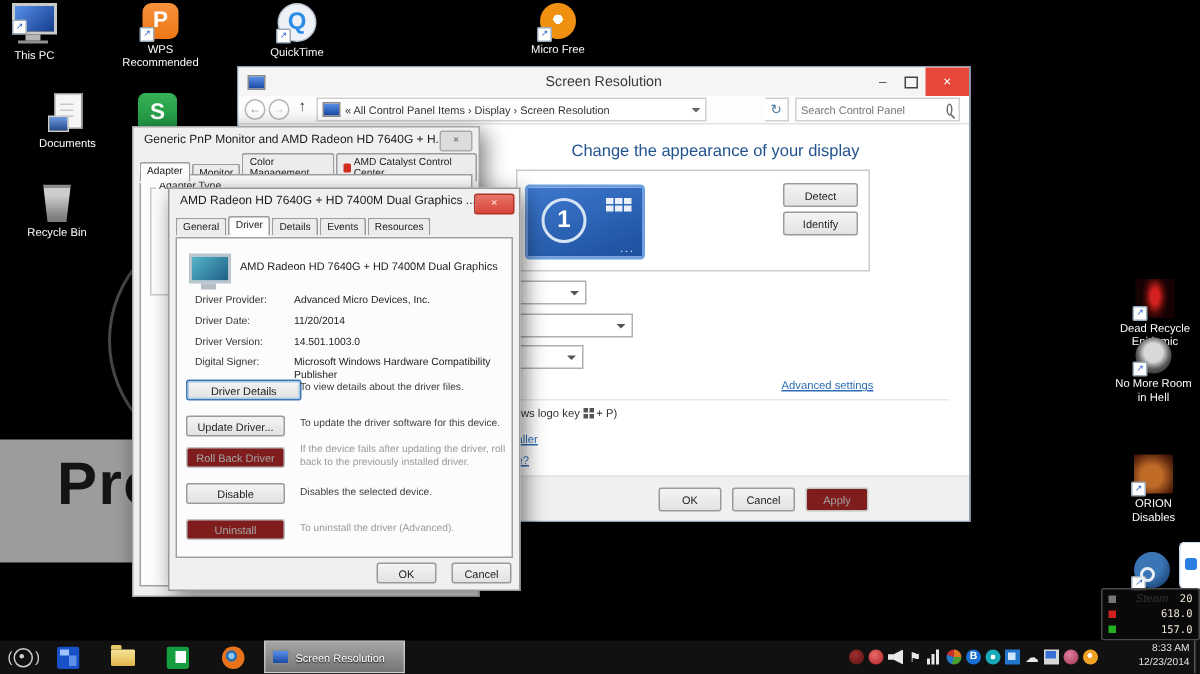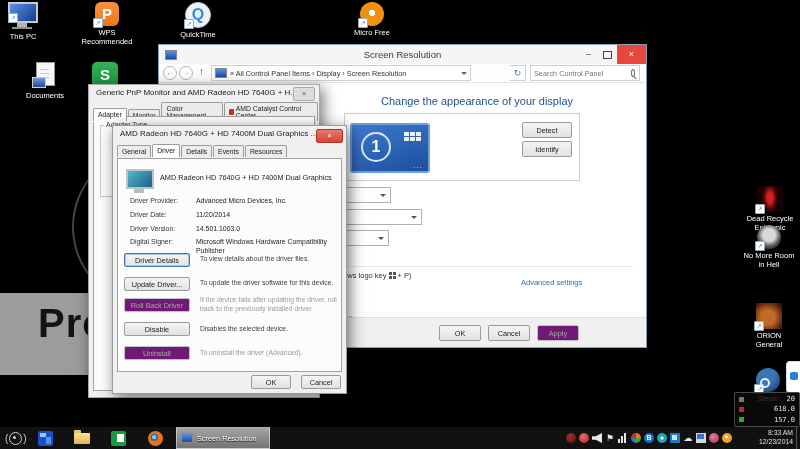"Recycle Bin" div.abs { html: none -> <div> <span></span> <span>Recycle Bin</span> </div> }
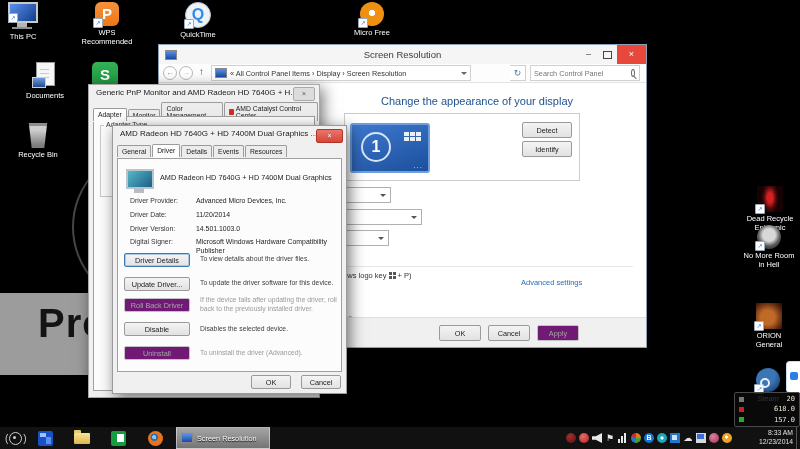"Driver Details" button.btn { width: 66px -> 77px }
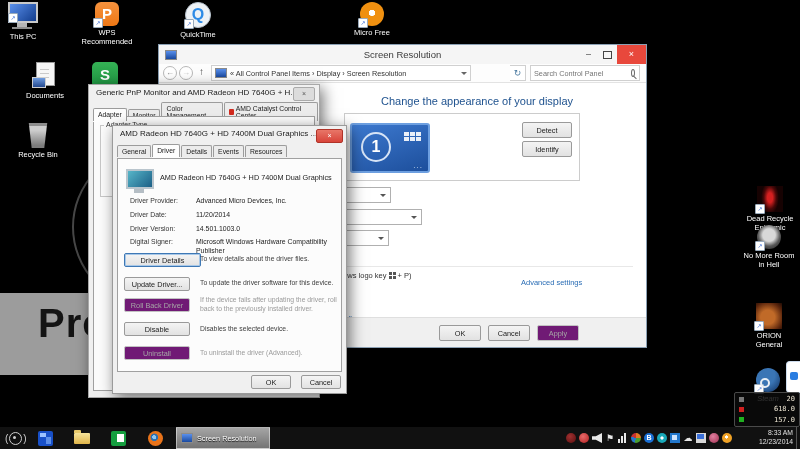"Advanced settings" .lnk { margin-top: 26px -> none; text-decoration: none -> underline }
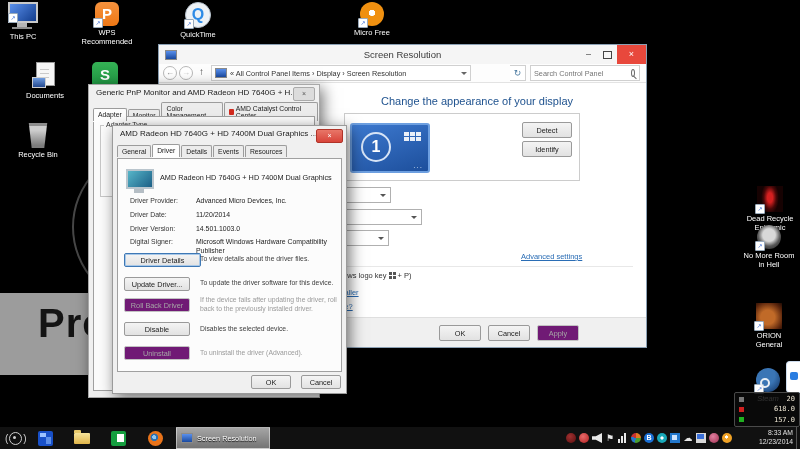"Roll Back Driver" .btn.disabled { background: #701a75 -> #7f1d1d }
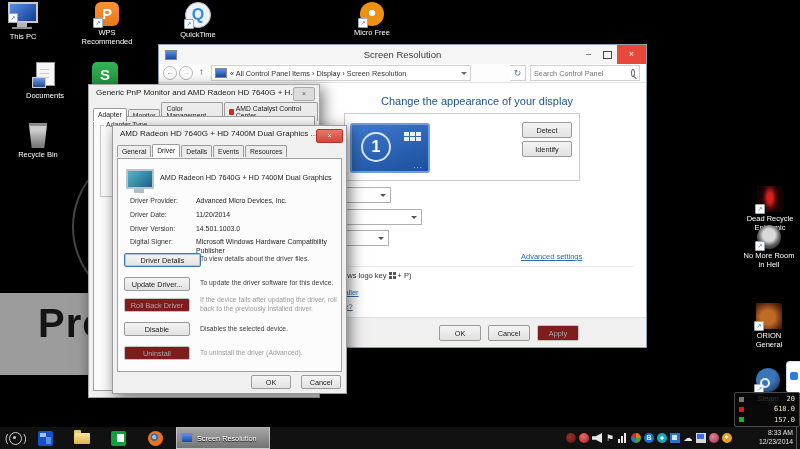"ORION General" span.lbl { text: General -> Disables }
